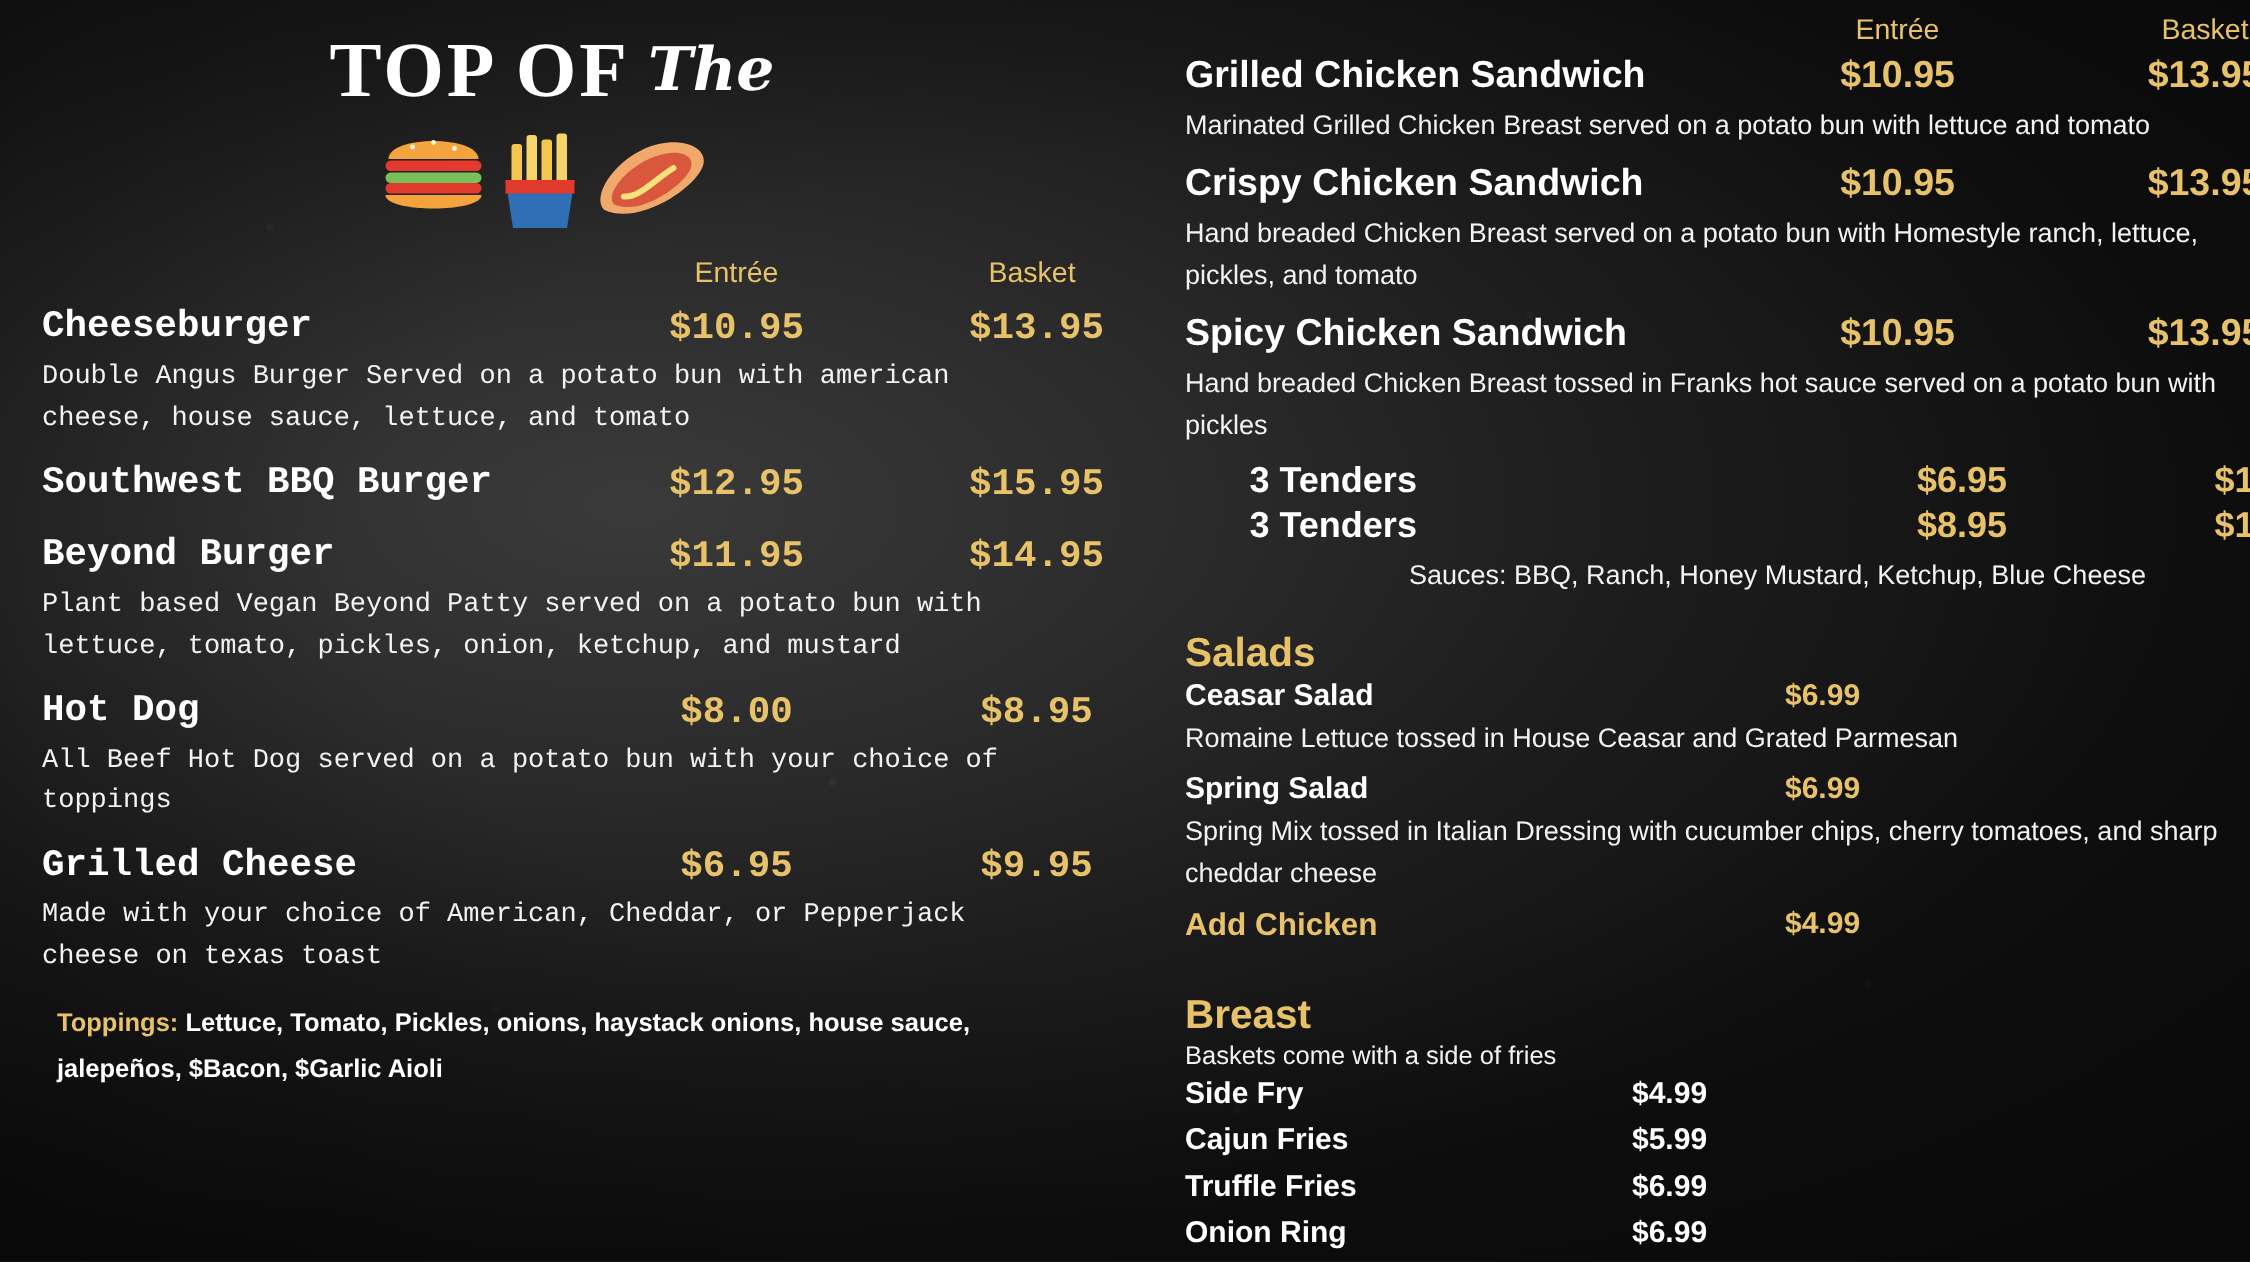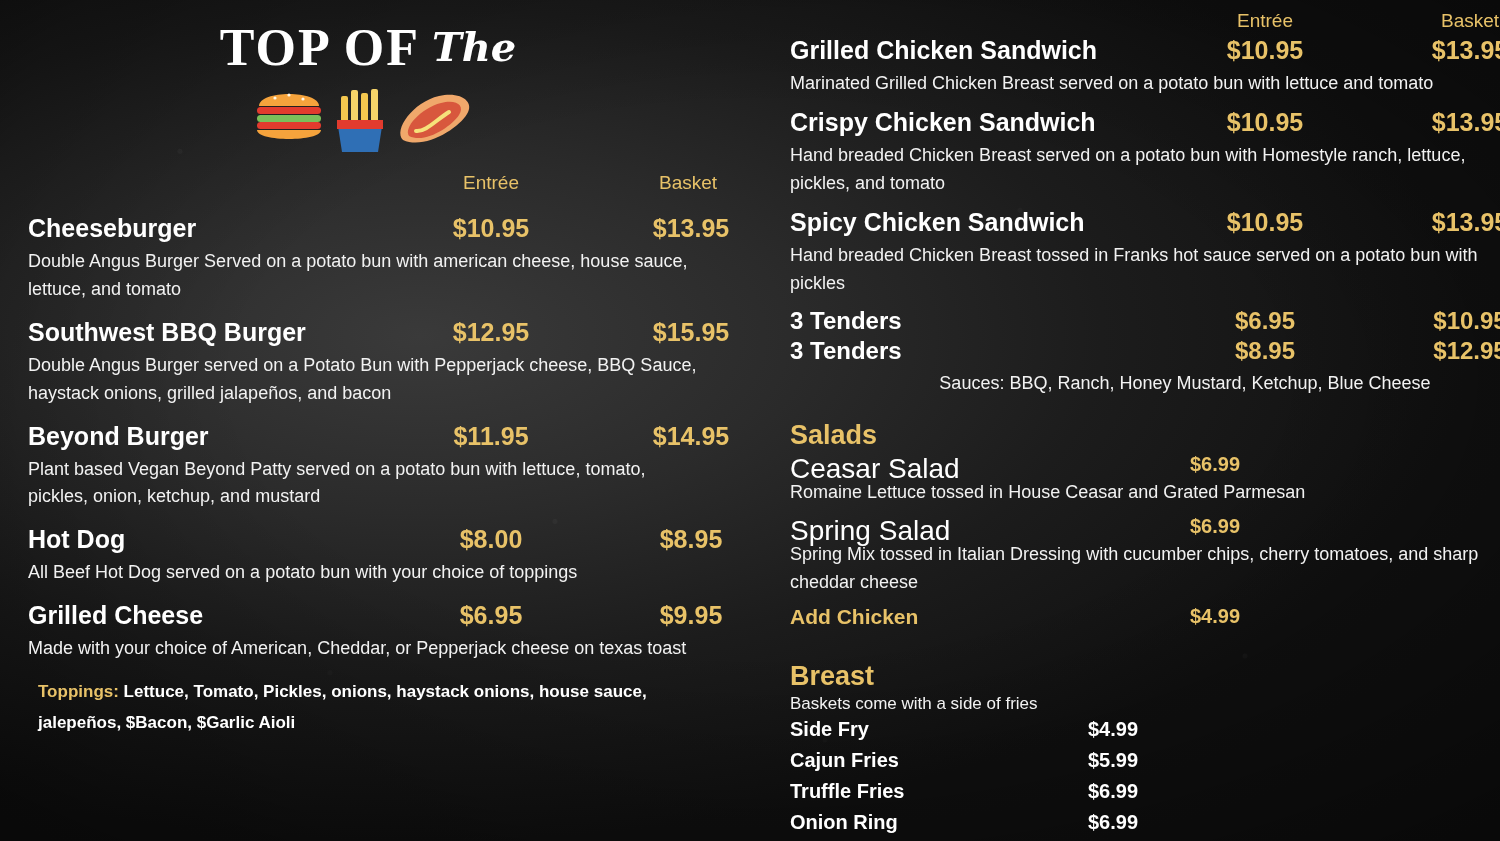"Cheeseburger" .left-items { font-family: none -> Liberation Mono, monospace; margin-top: 16px -> 6px }
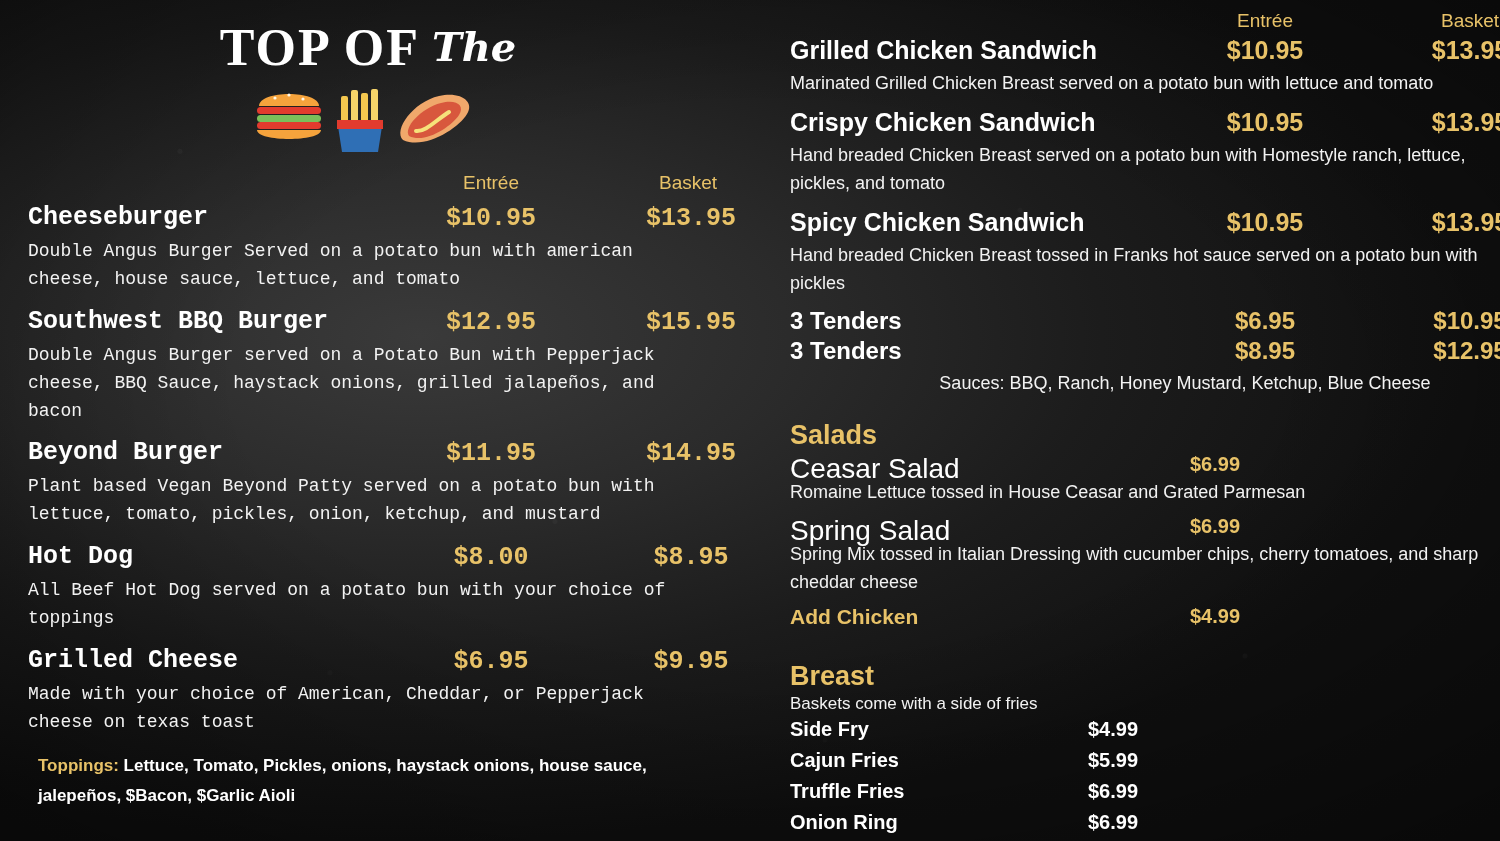"3 Tenders" .tender-row { margin-left: none -> 43px }
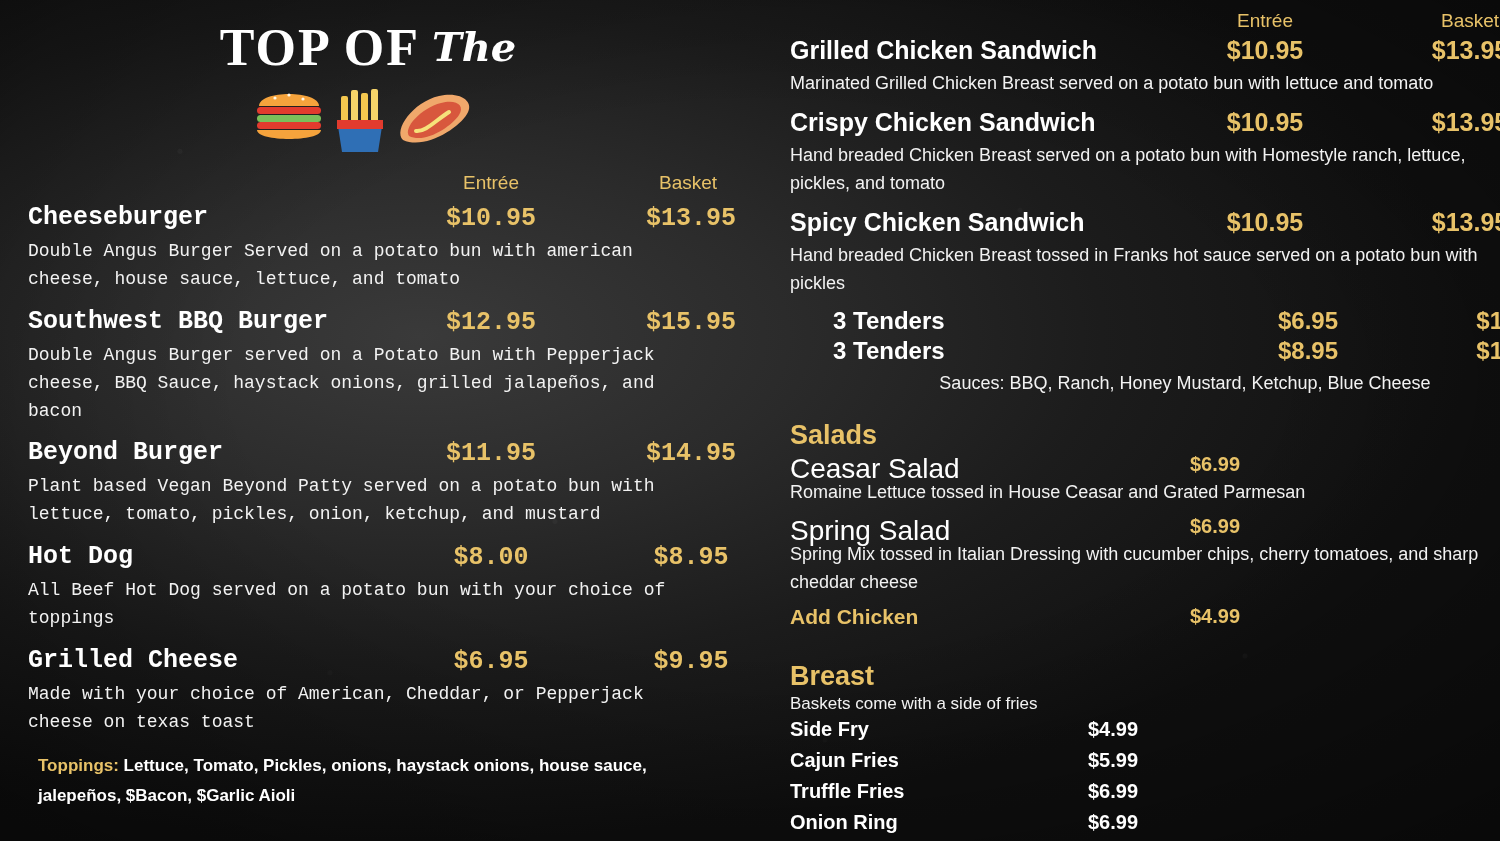"Double Angus Burger served on a Potato Bun with Pepperjack" div.desc { html: <div>Double Angus Burger served on a Potato Bun with Pepperjack cheese, BBQ Sauce, haystack onions, grilled jalapeños, and bacon</div> -> none }
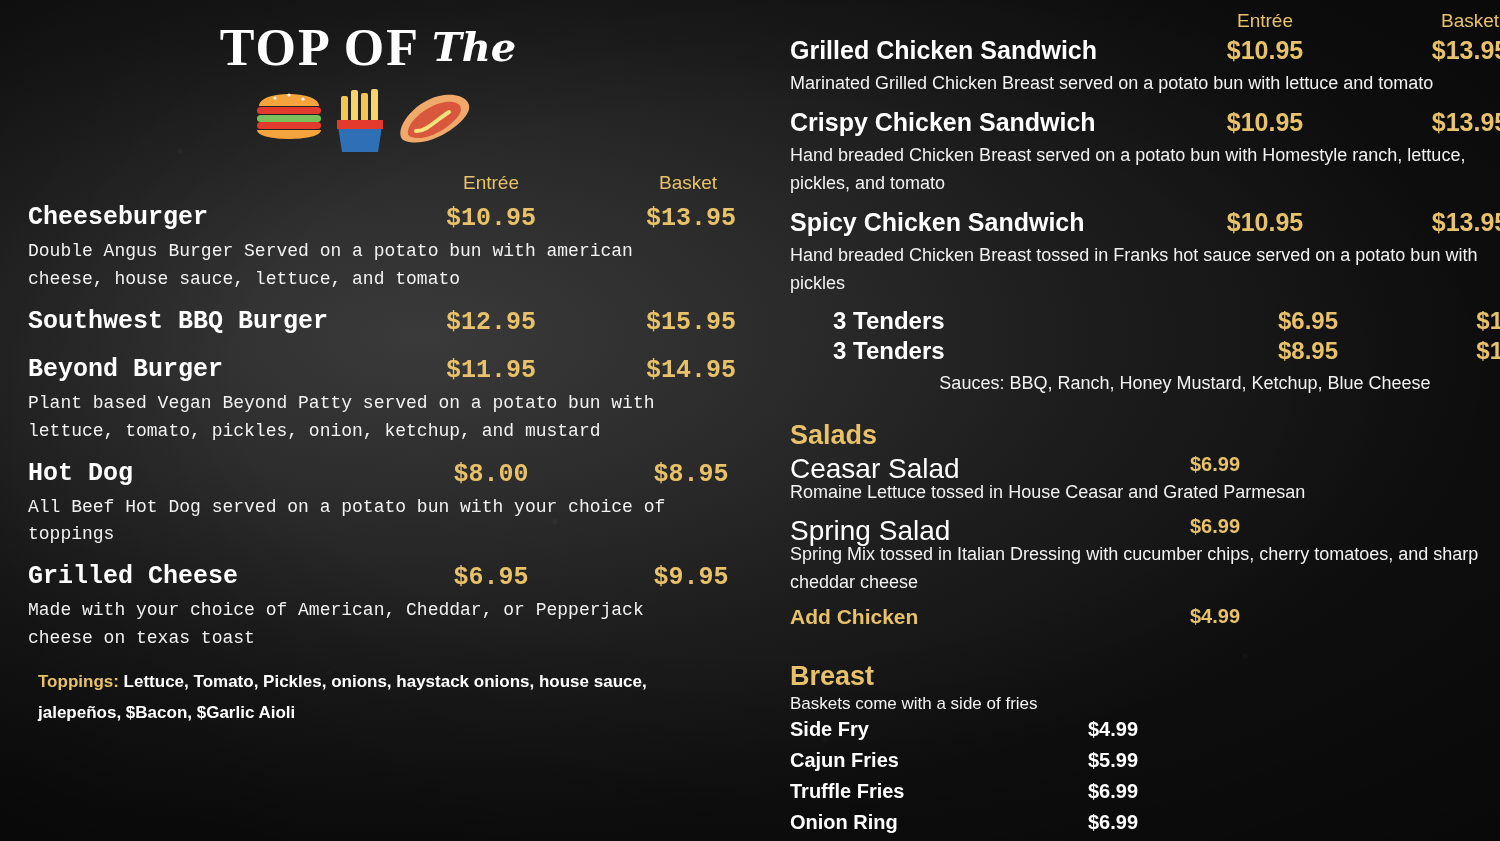"Ceasar Salad" .salad-name { font-size: 28px -> 20px; font-weight: normal -> bold }
